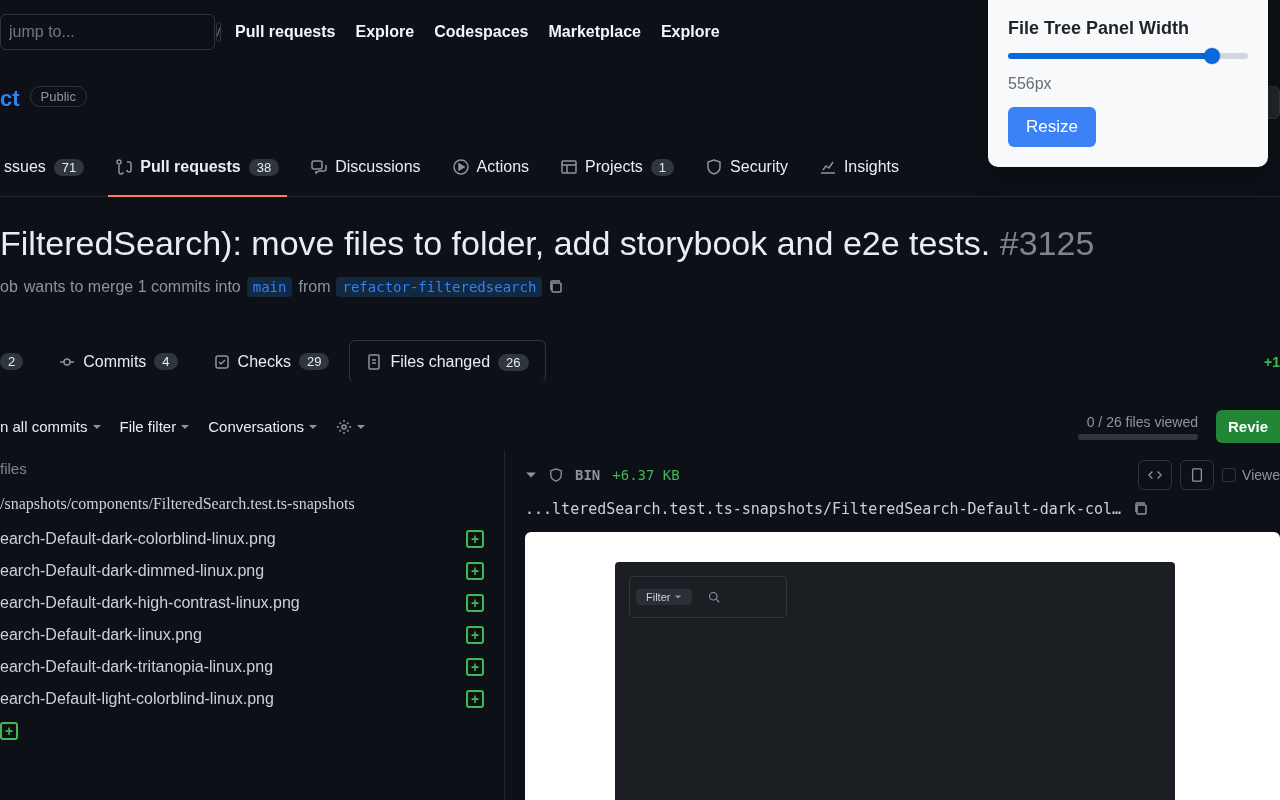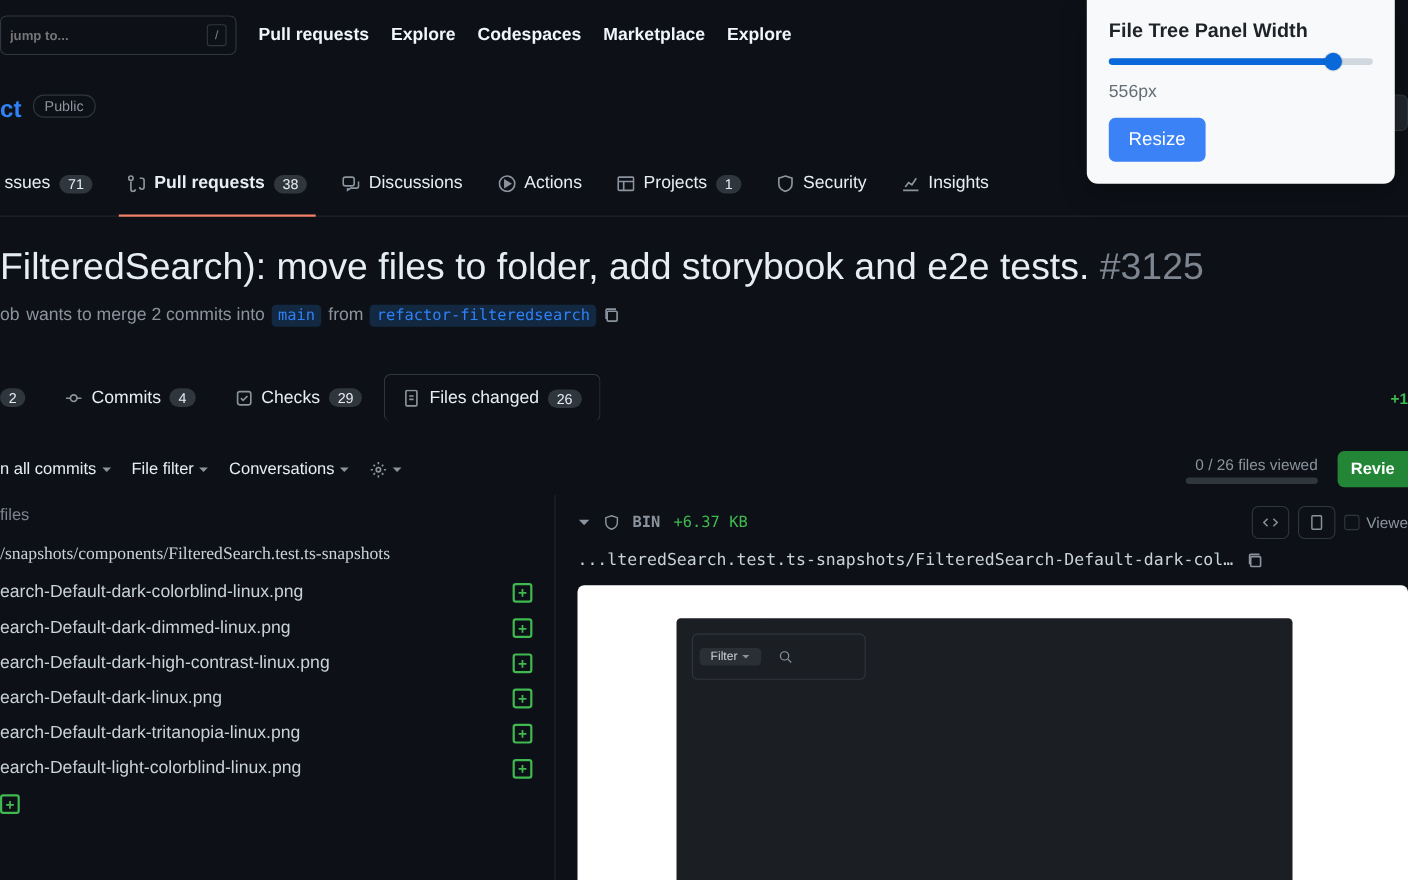"jump to..." .search-box input { font-size: 12px -> 16px; font-weight: bold -> none }
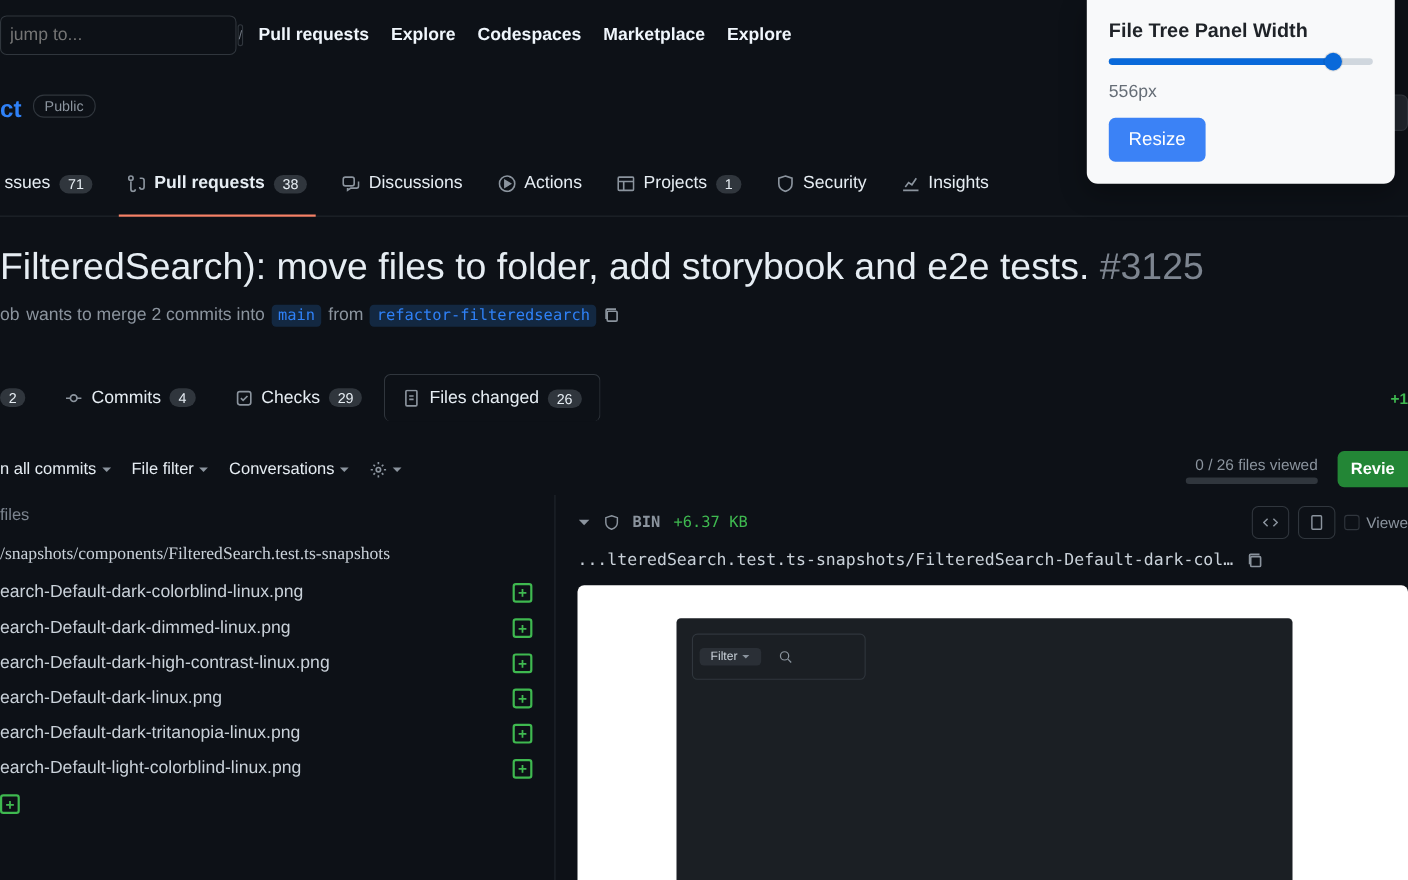"wants to merge 2 commits" span { text: 2 -> 1 }
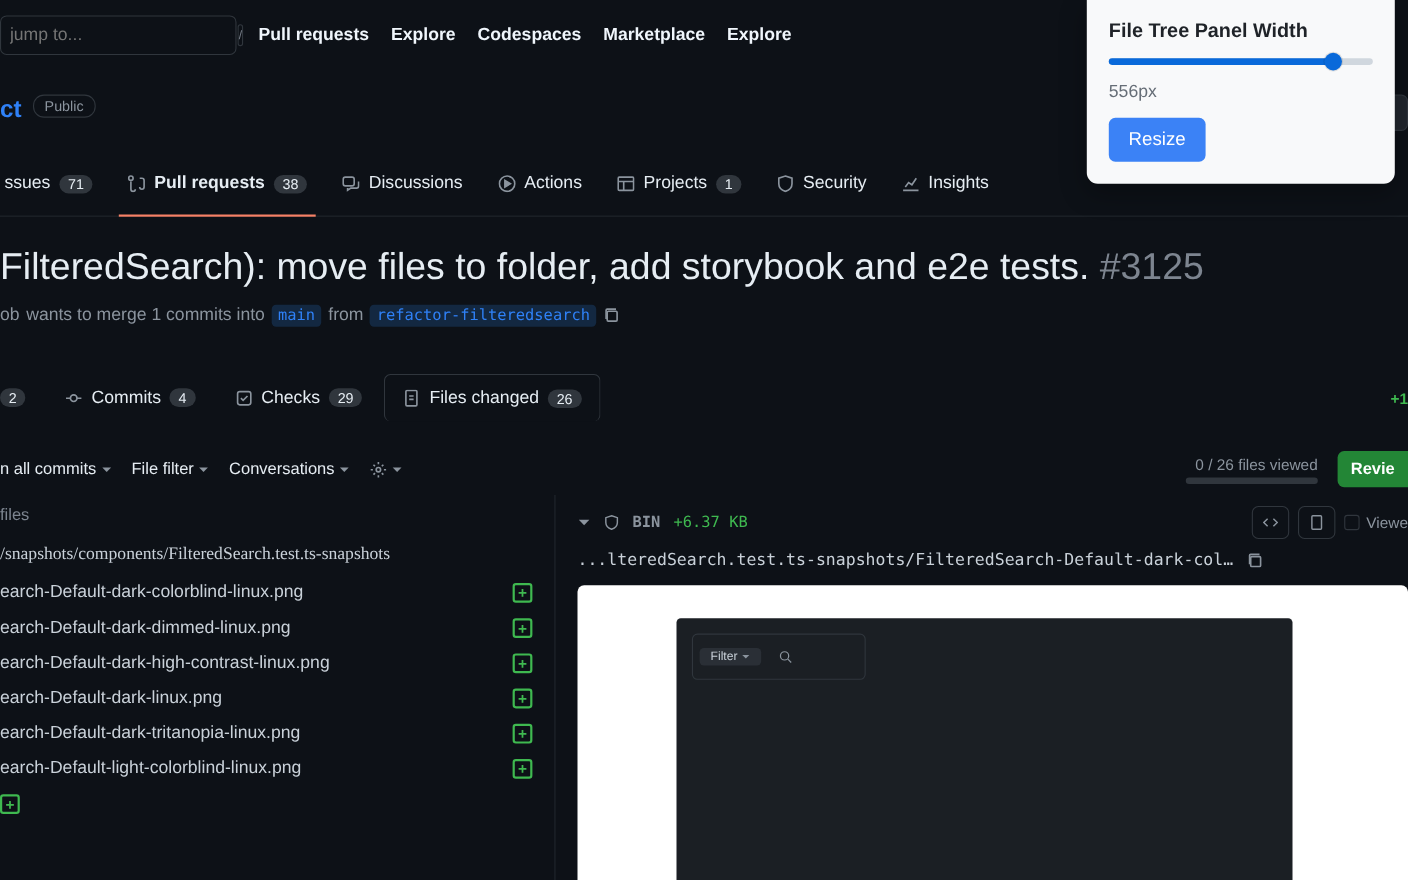"...lteredSearch.test.ts-snapshots/Filter" .diff-path-row { align-items: flex-end -> center }
